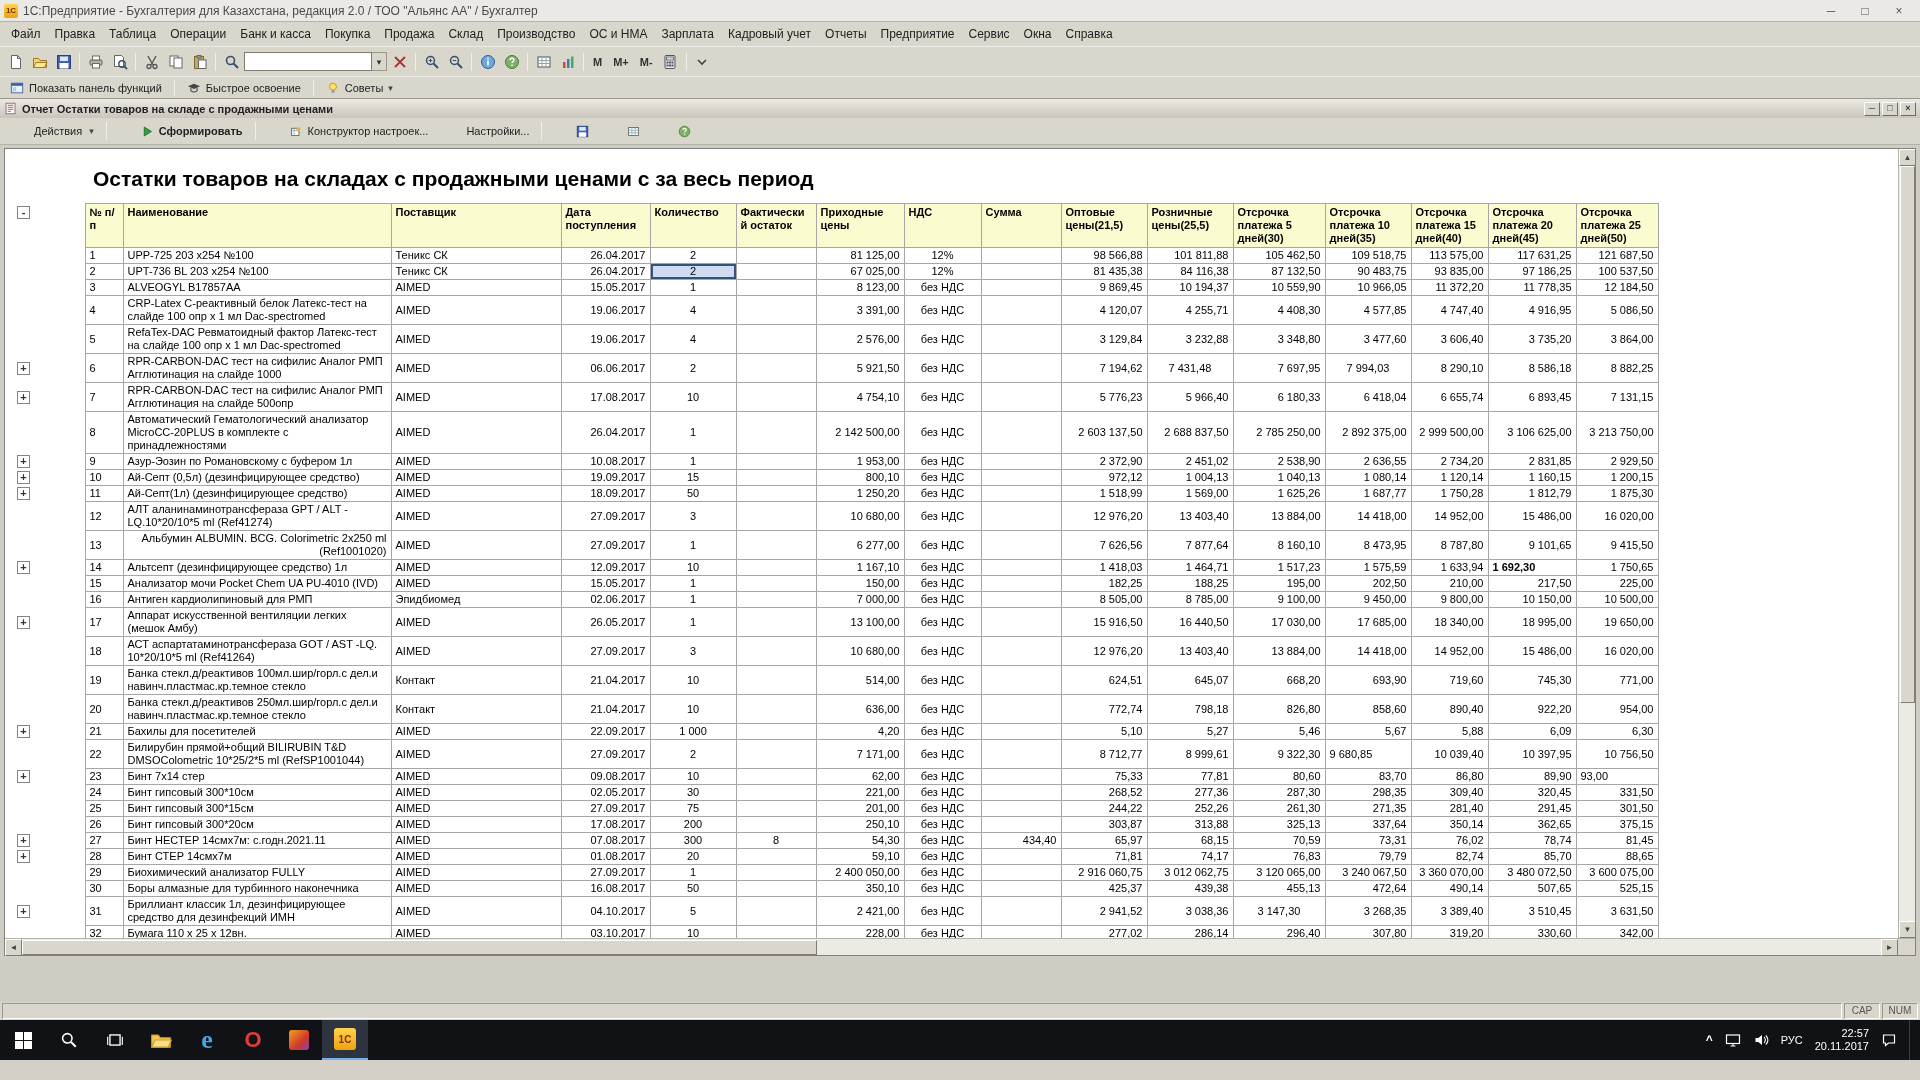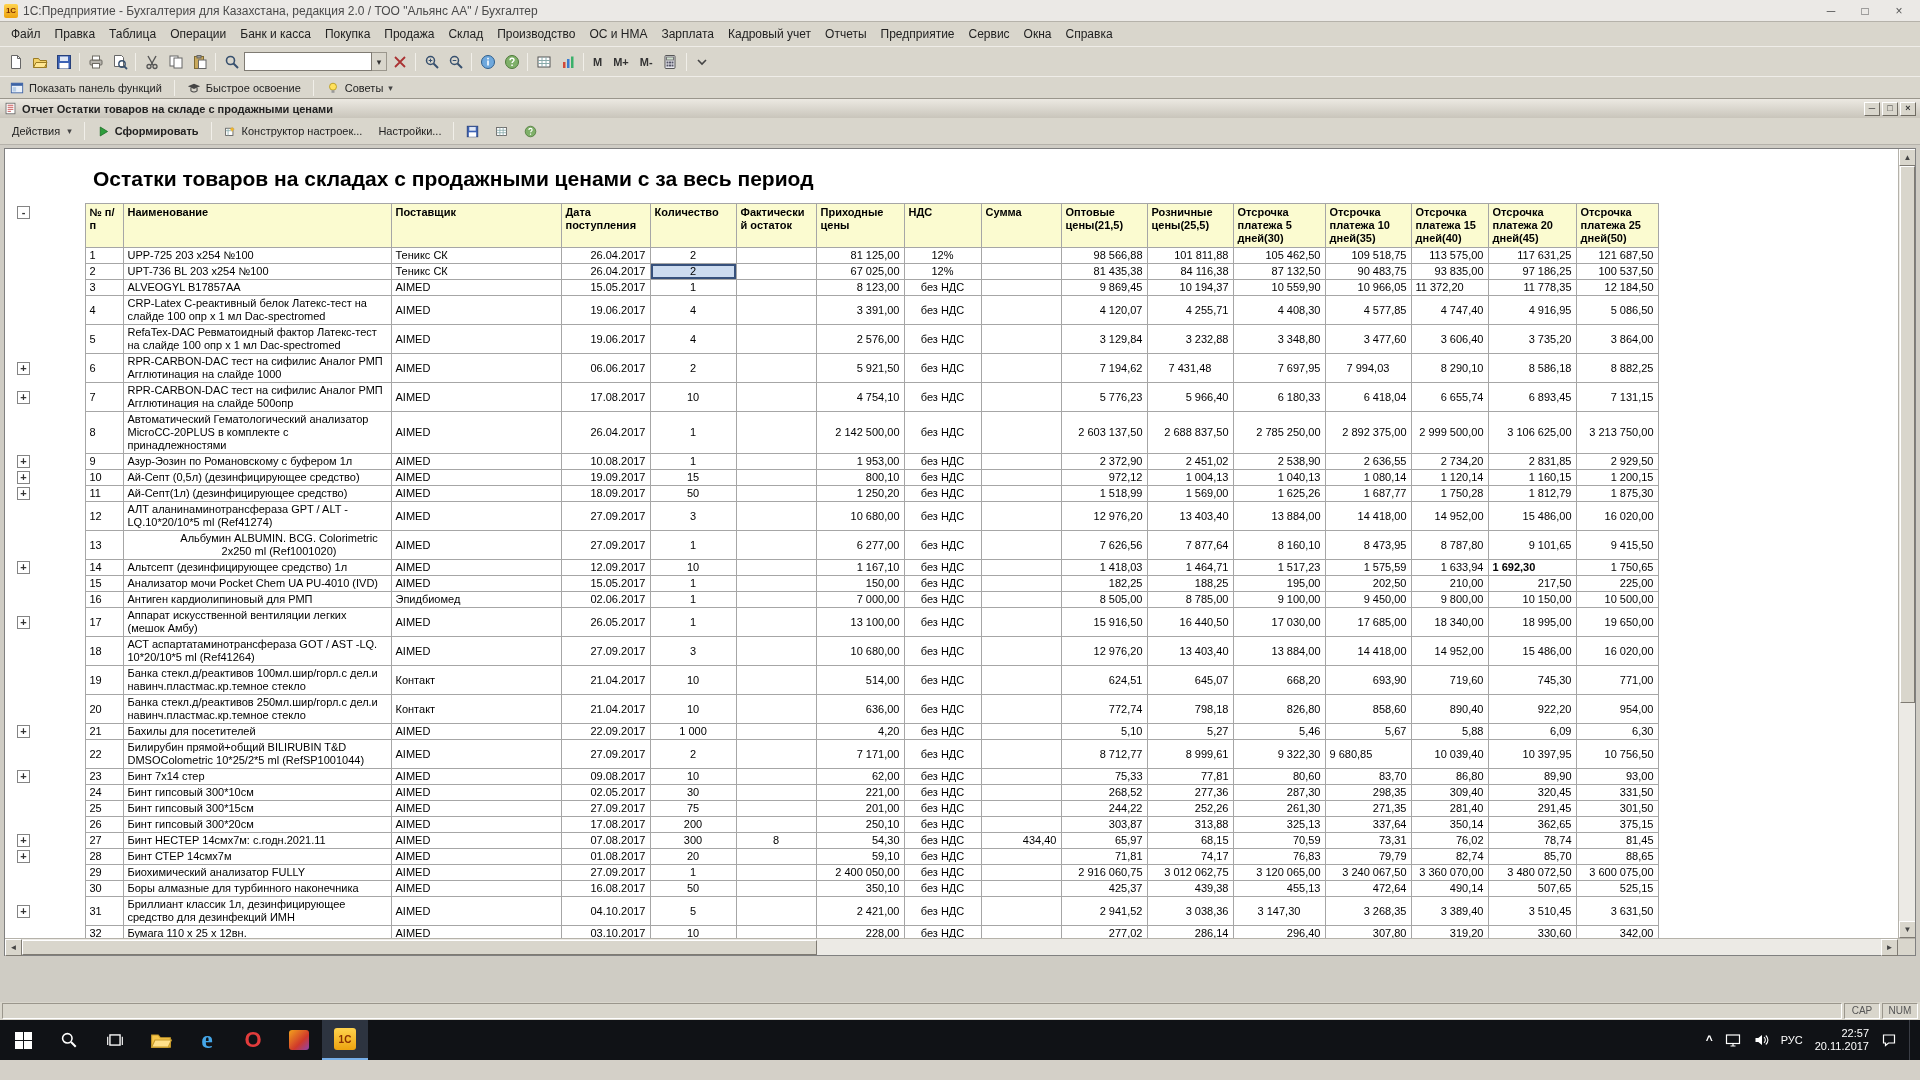"Действия" .rt-btn { margin-left: none -> 22px }
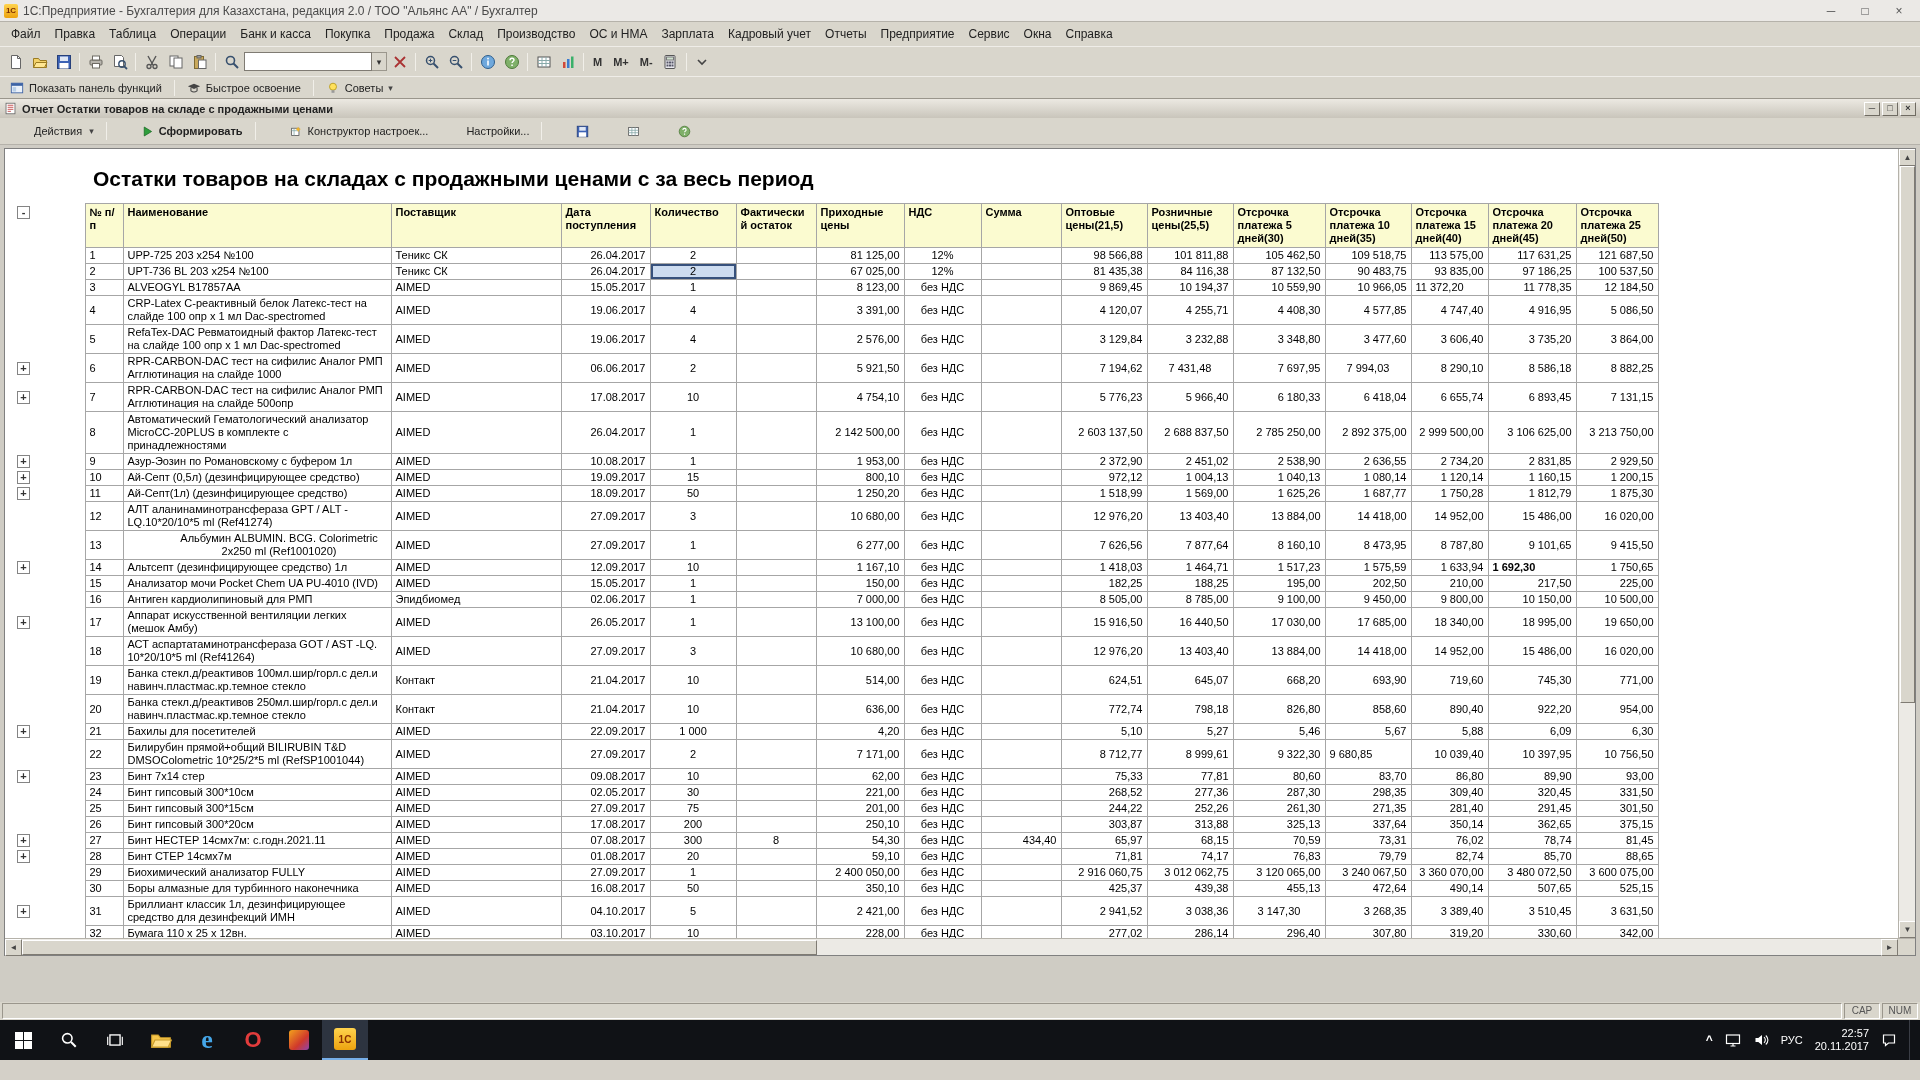"11 372,20" td { text-align: left -> right }
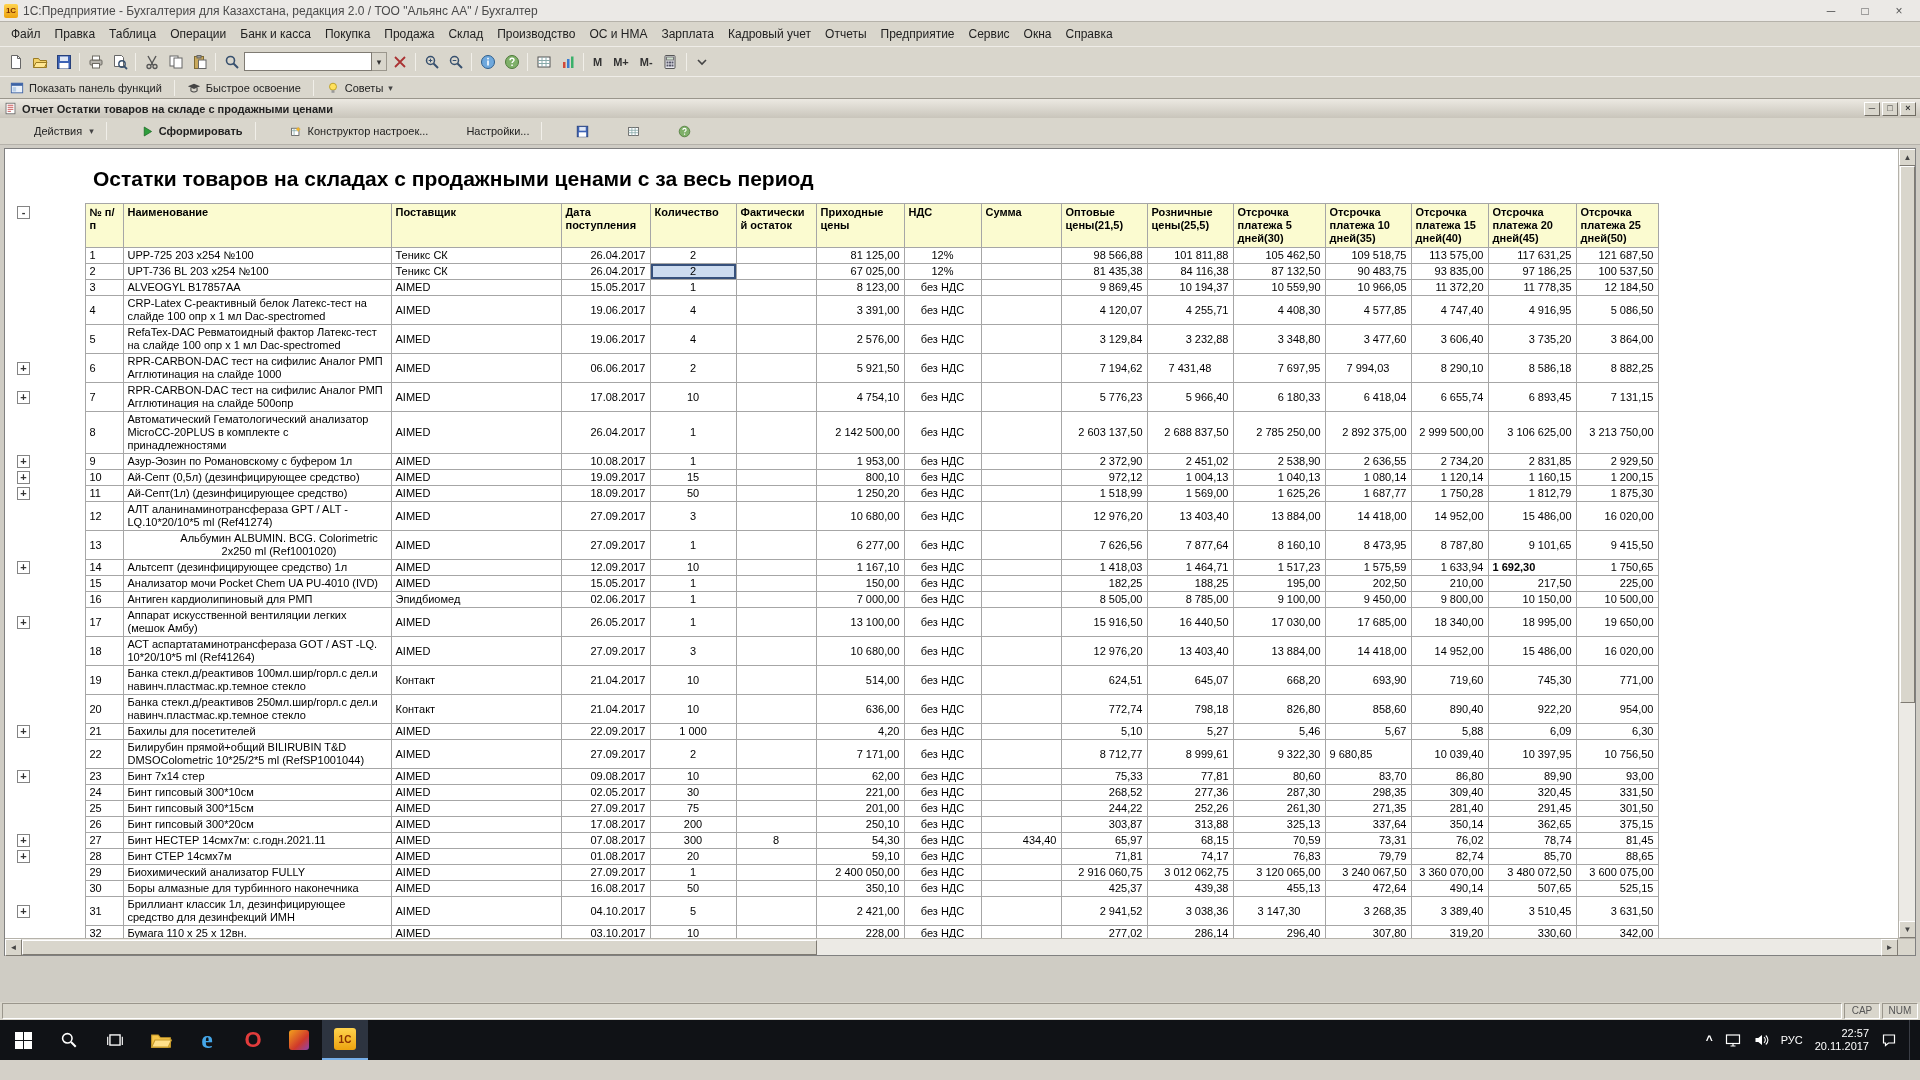"Альбумин ALBUMIN. BCG. Colorimetric" td.c-name { padding-left: 48px -> none; text-align: center -> right }
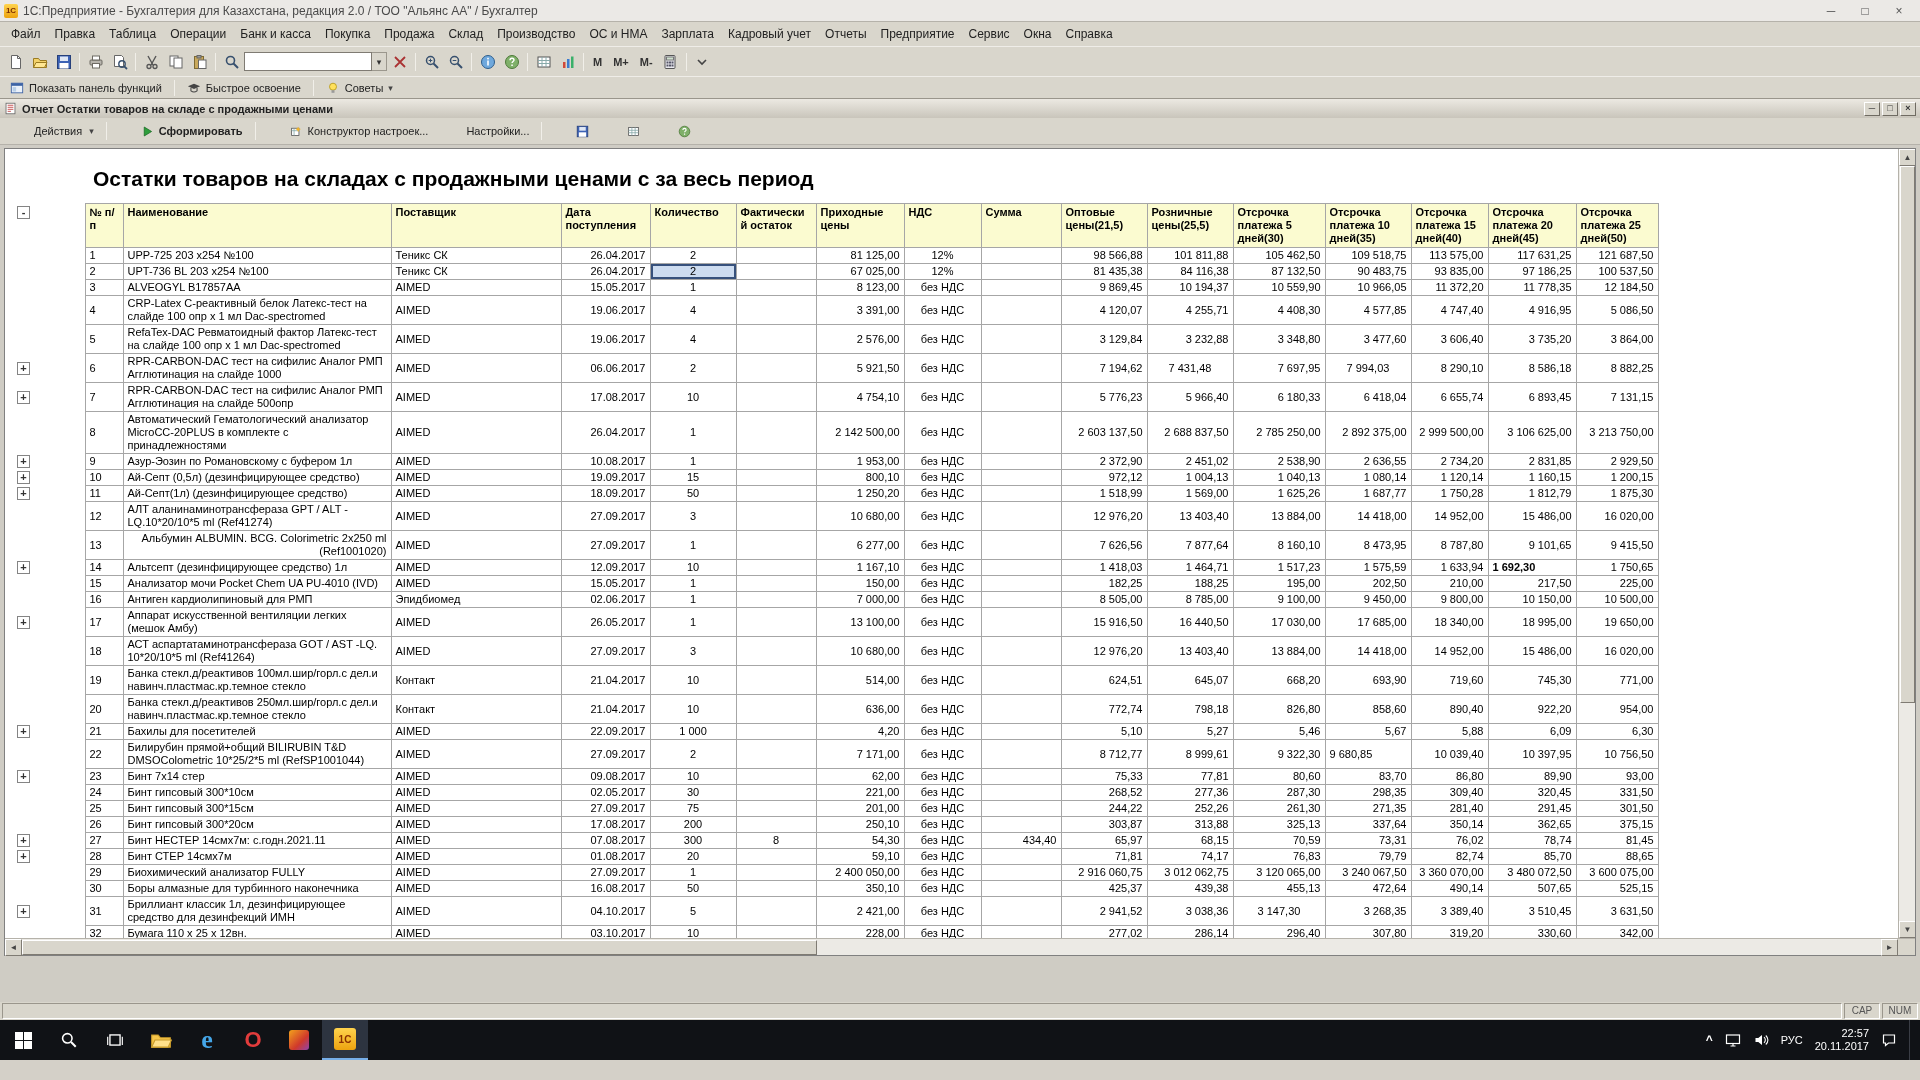"93,00" td { text-align: right -> left }
